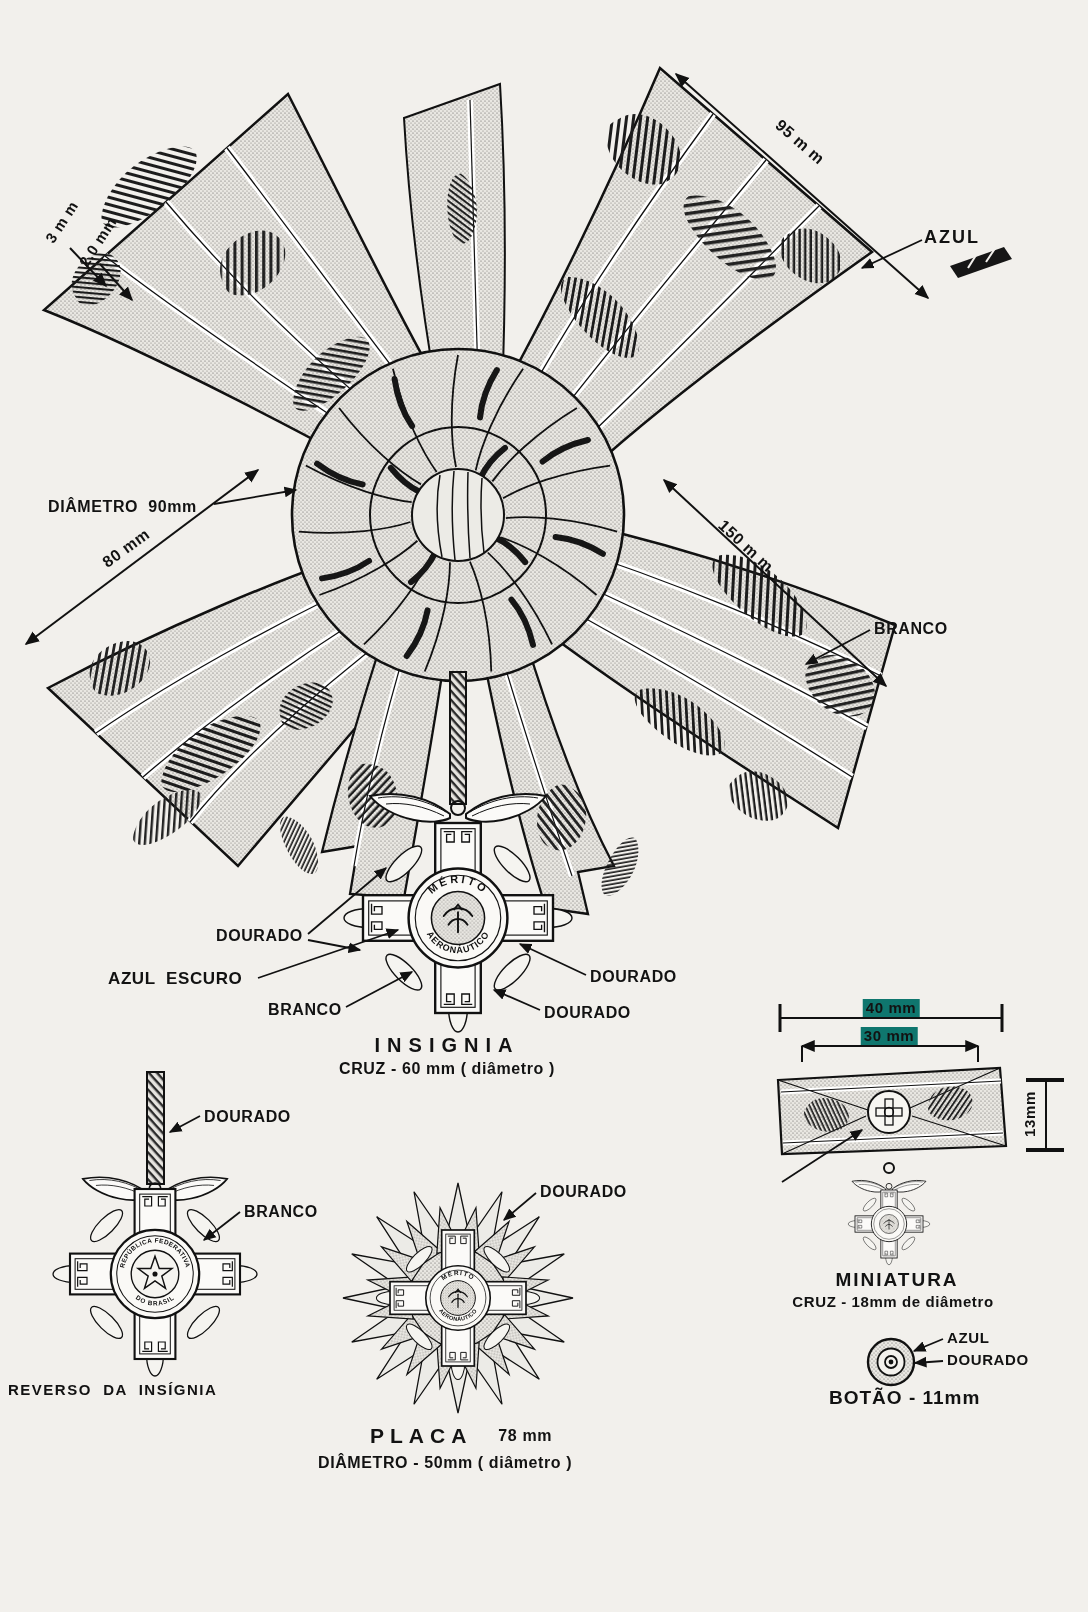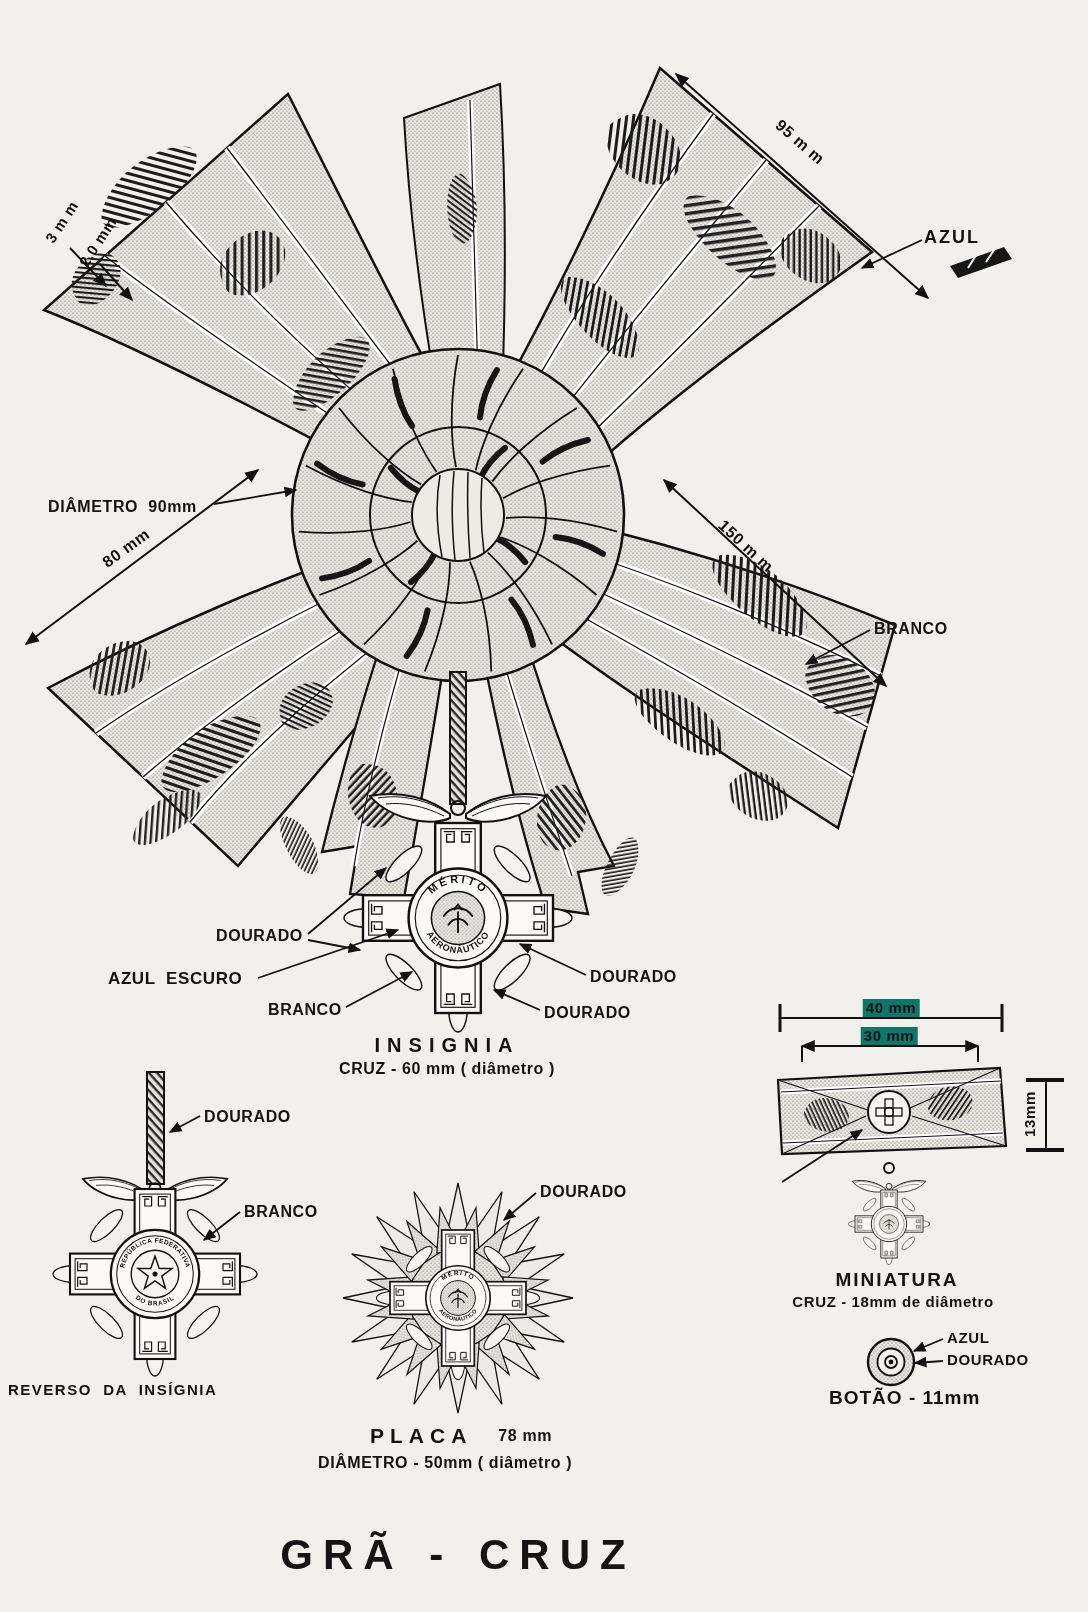"GRÃ - CRUZ" div.lbl { html: <div>GRÃ - CRUZ</div> -> none }
